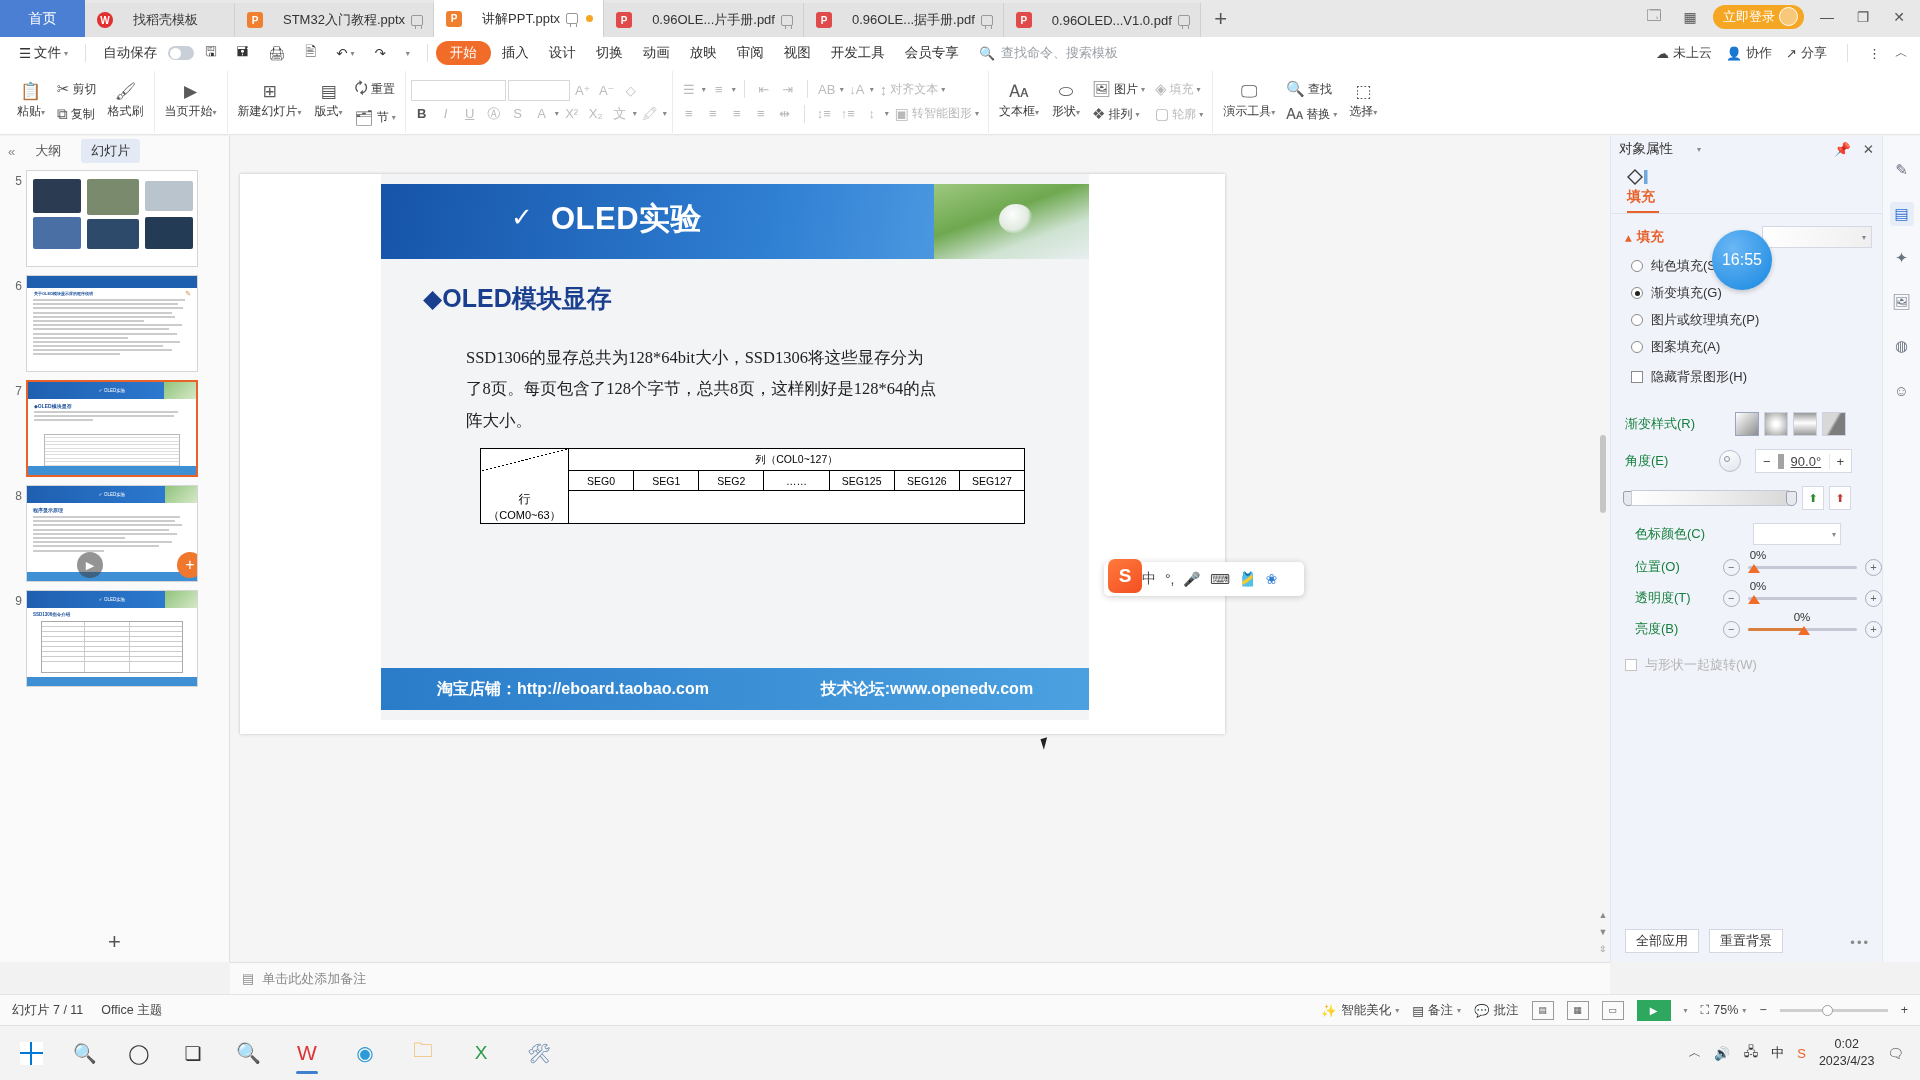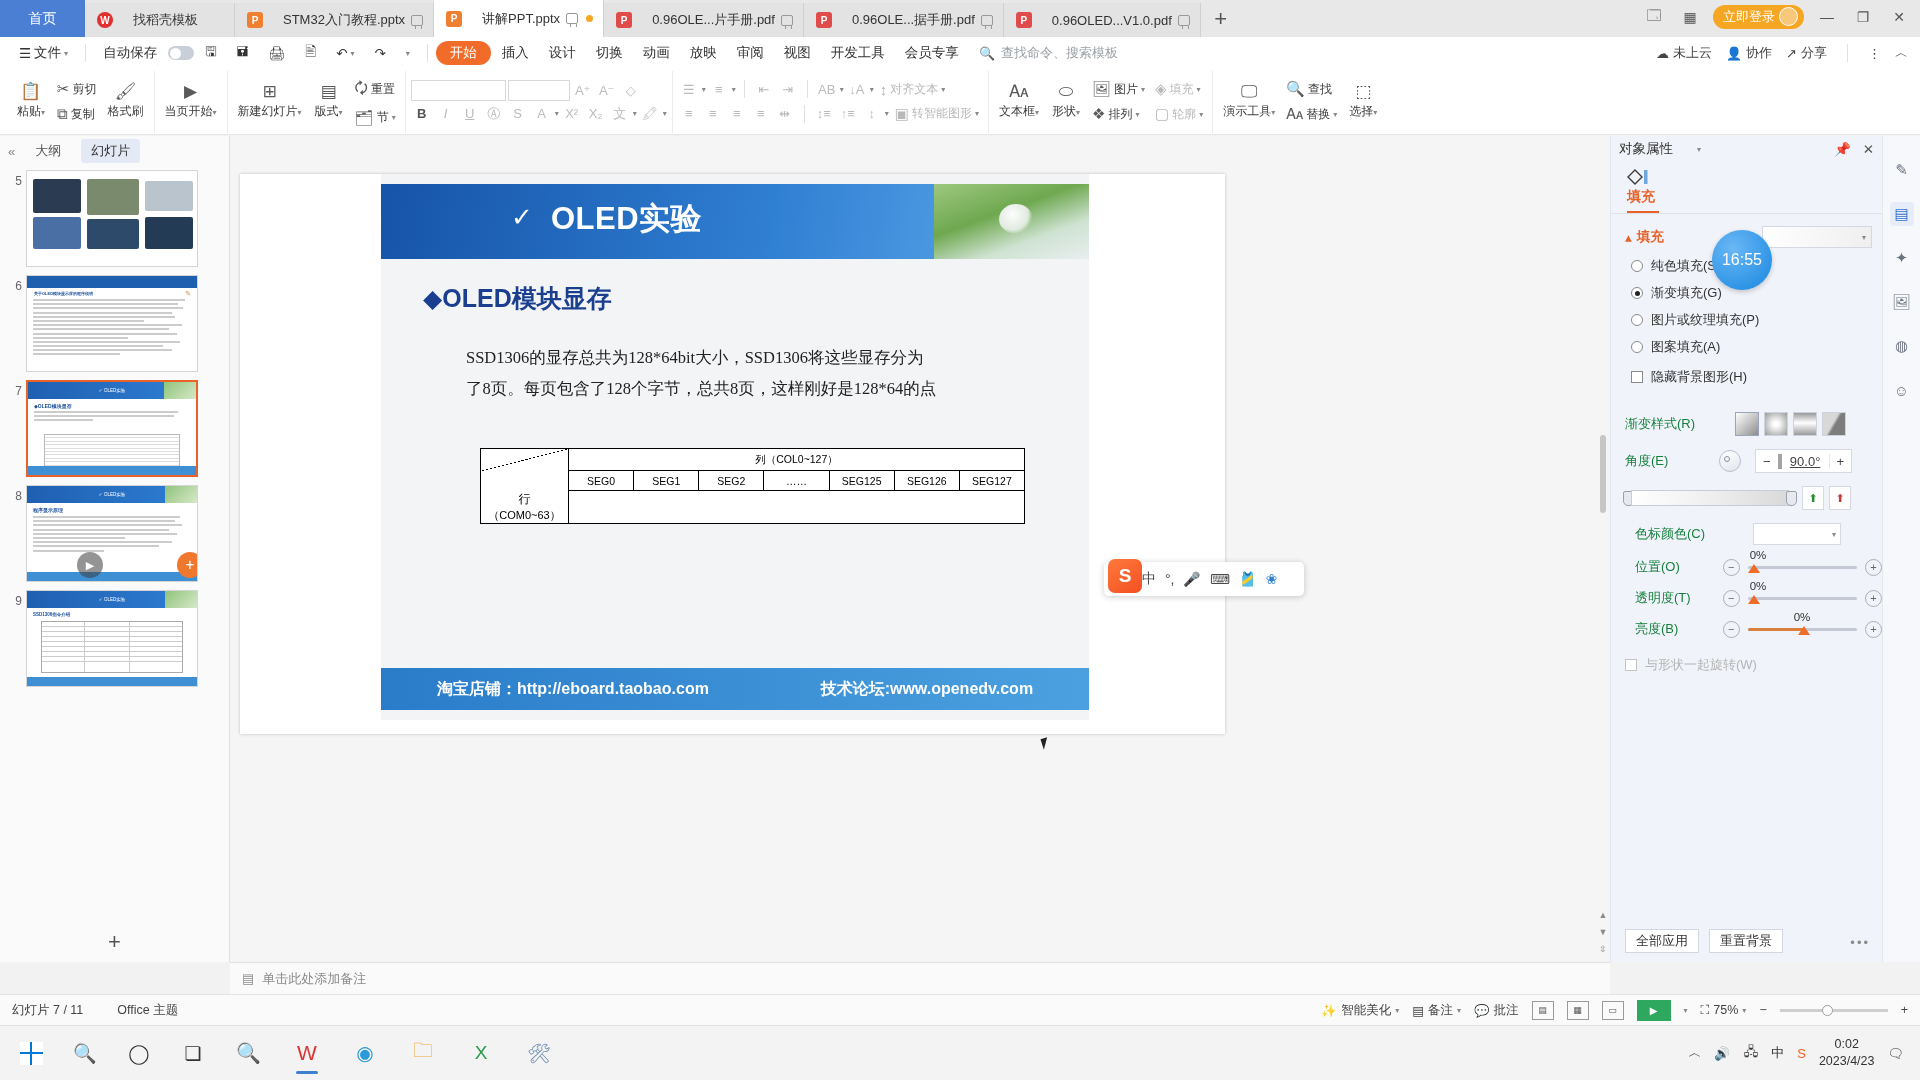"阵大小。" div { html: none -> <div>阵大小。</div> }
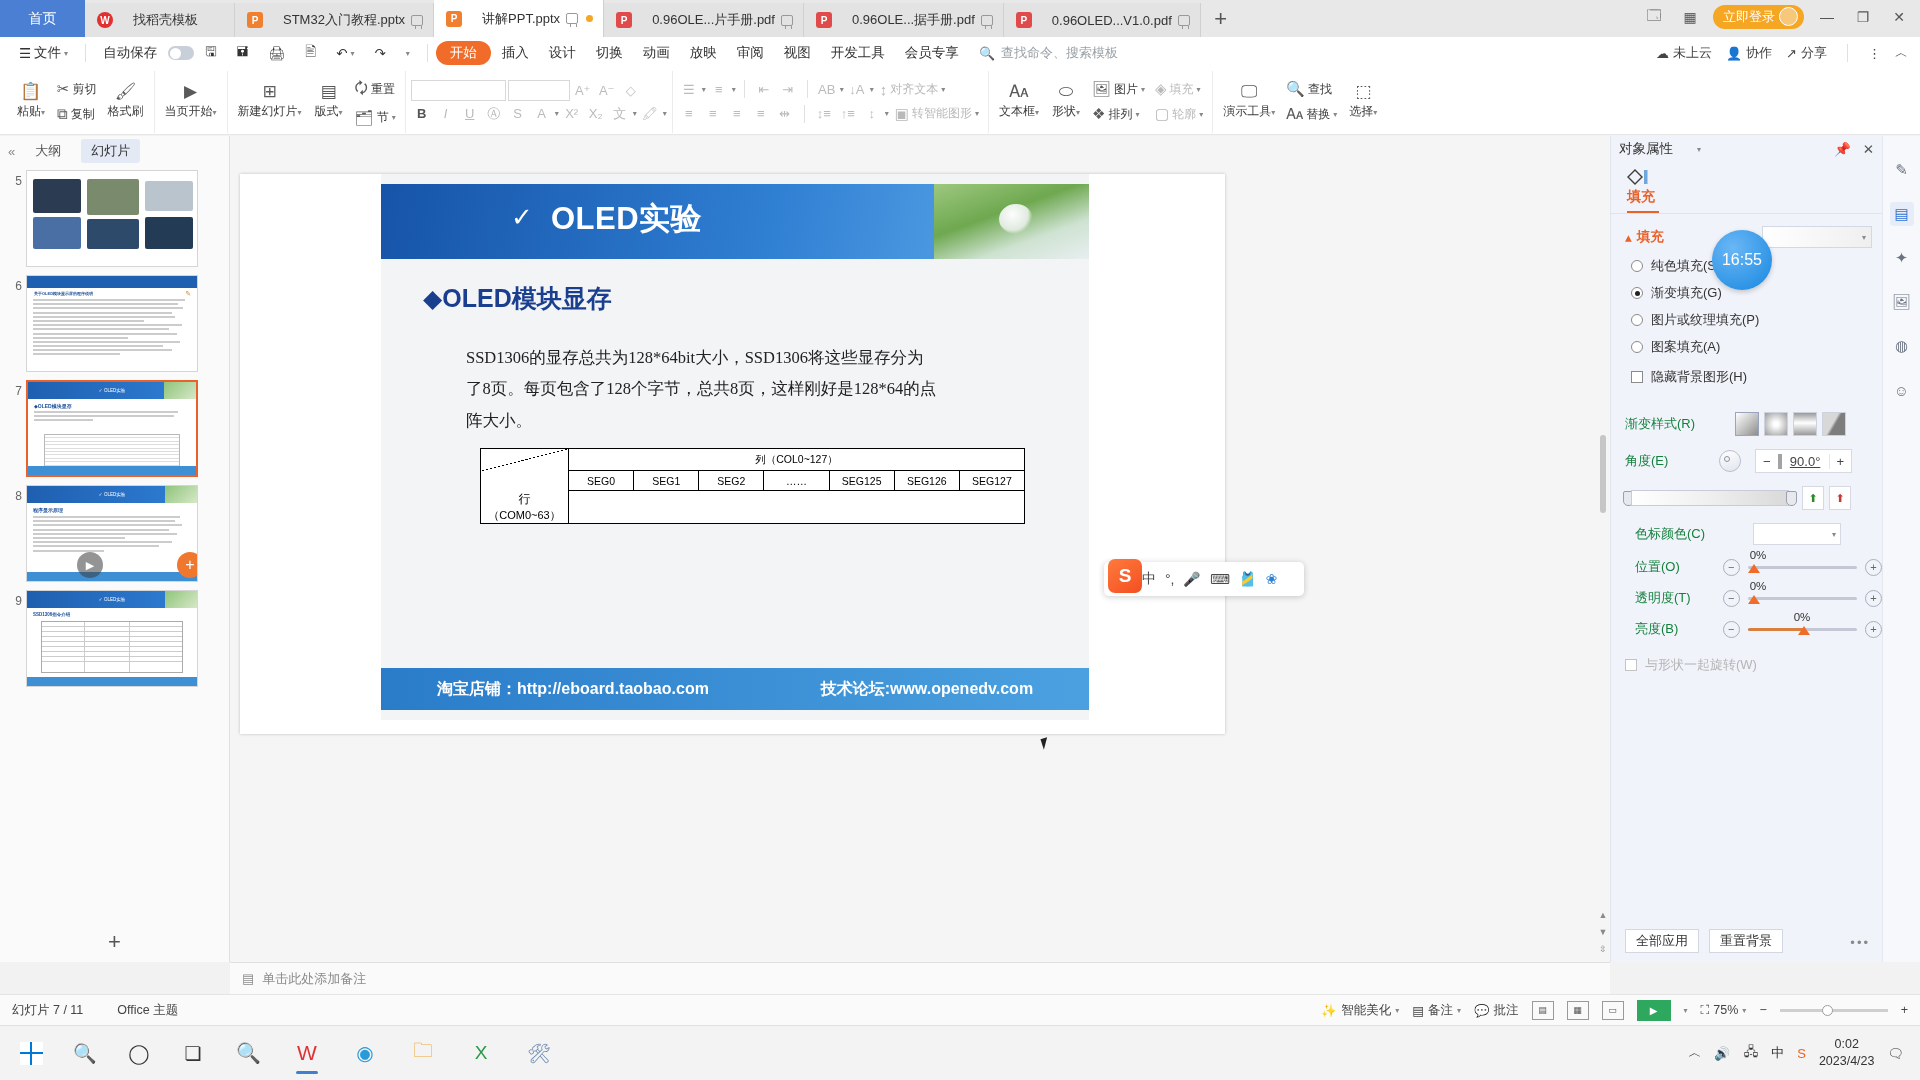"90.0°" .anglebox .v { border-left: 4px solid #a3a3a3 -> 6px solid #a3a3a3; text-align: center -> left }
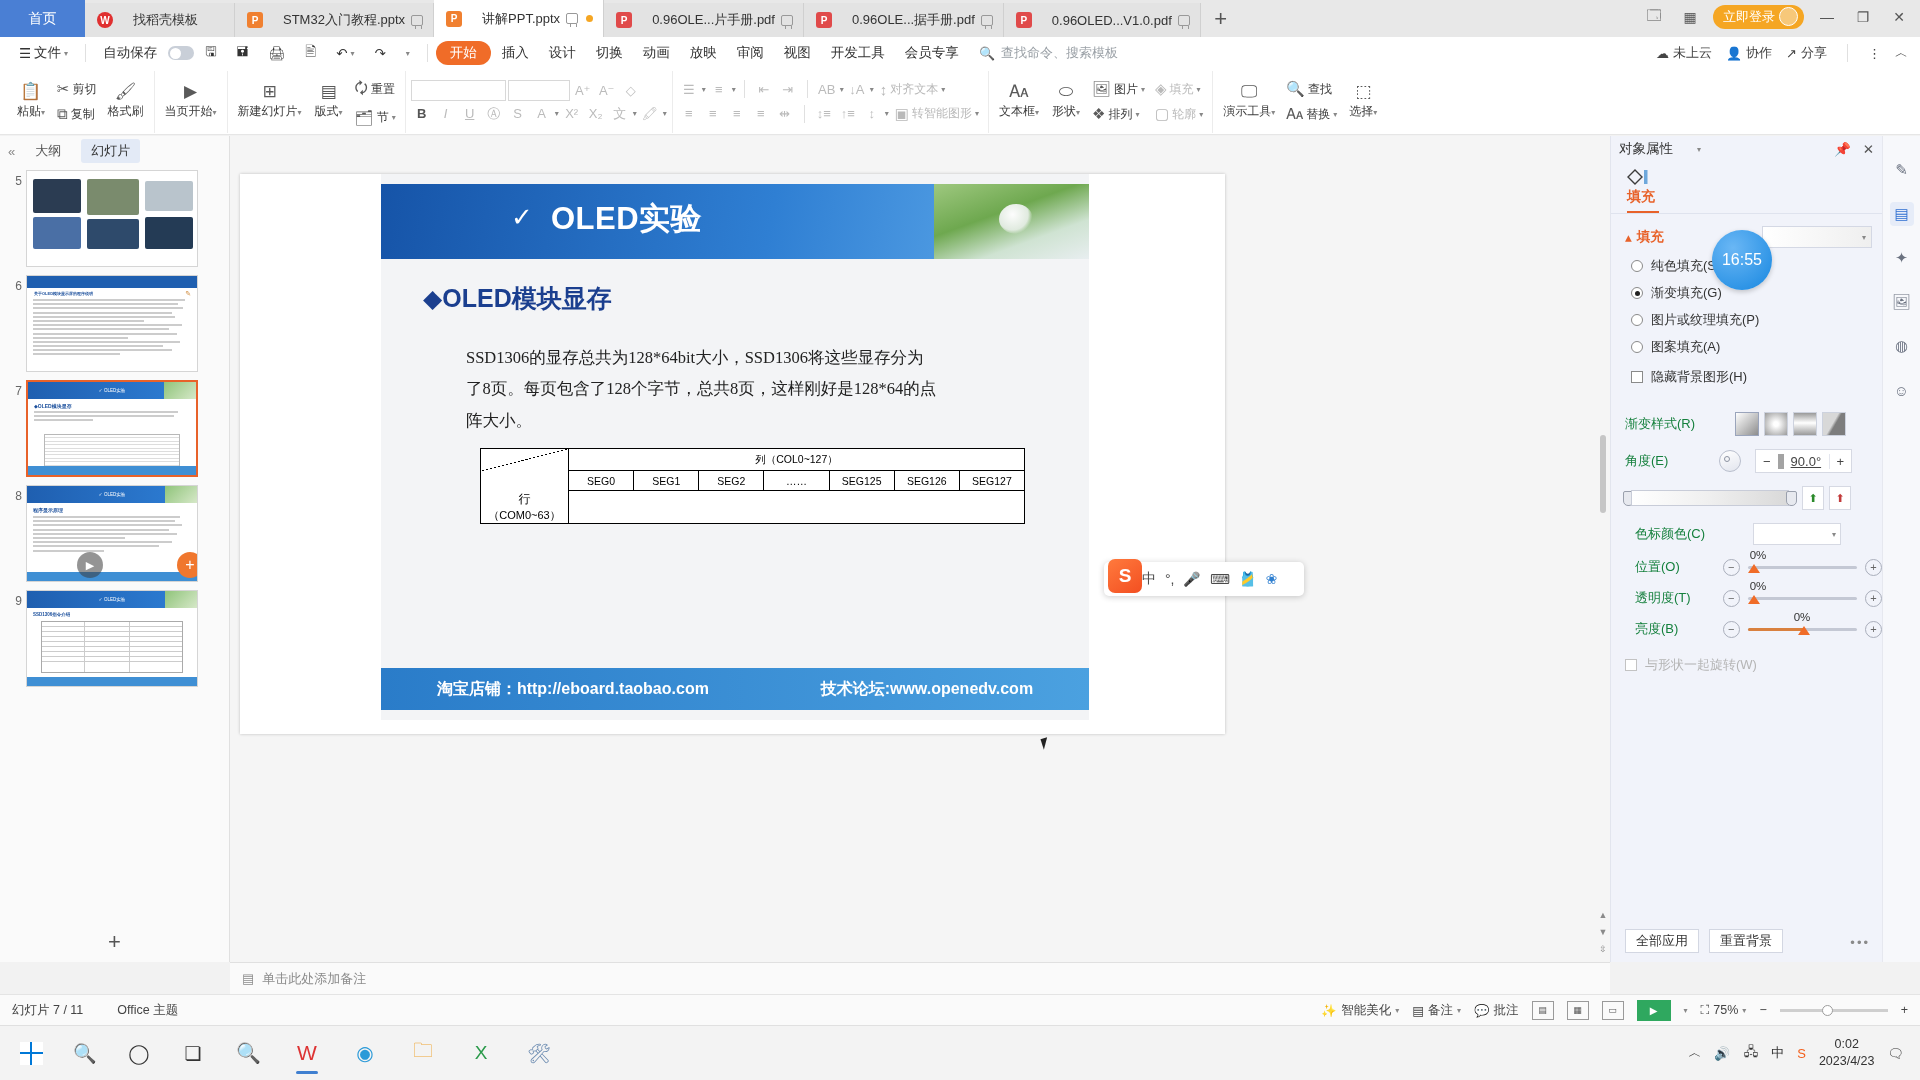"幻灯片 7 / 11" .statusbar { gap: 34px -> 18px }
